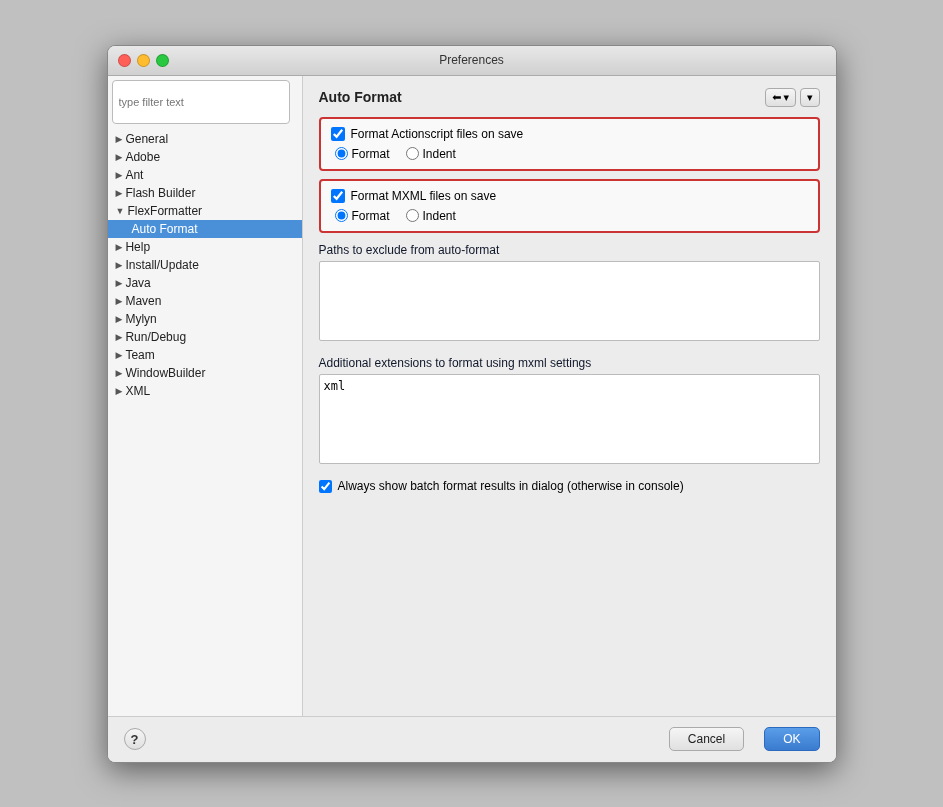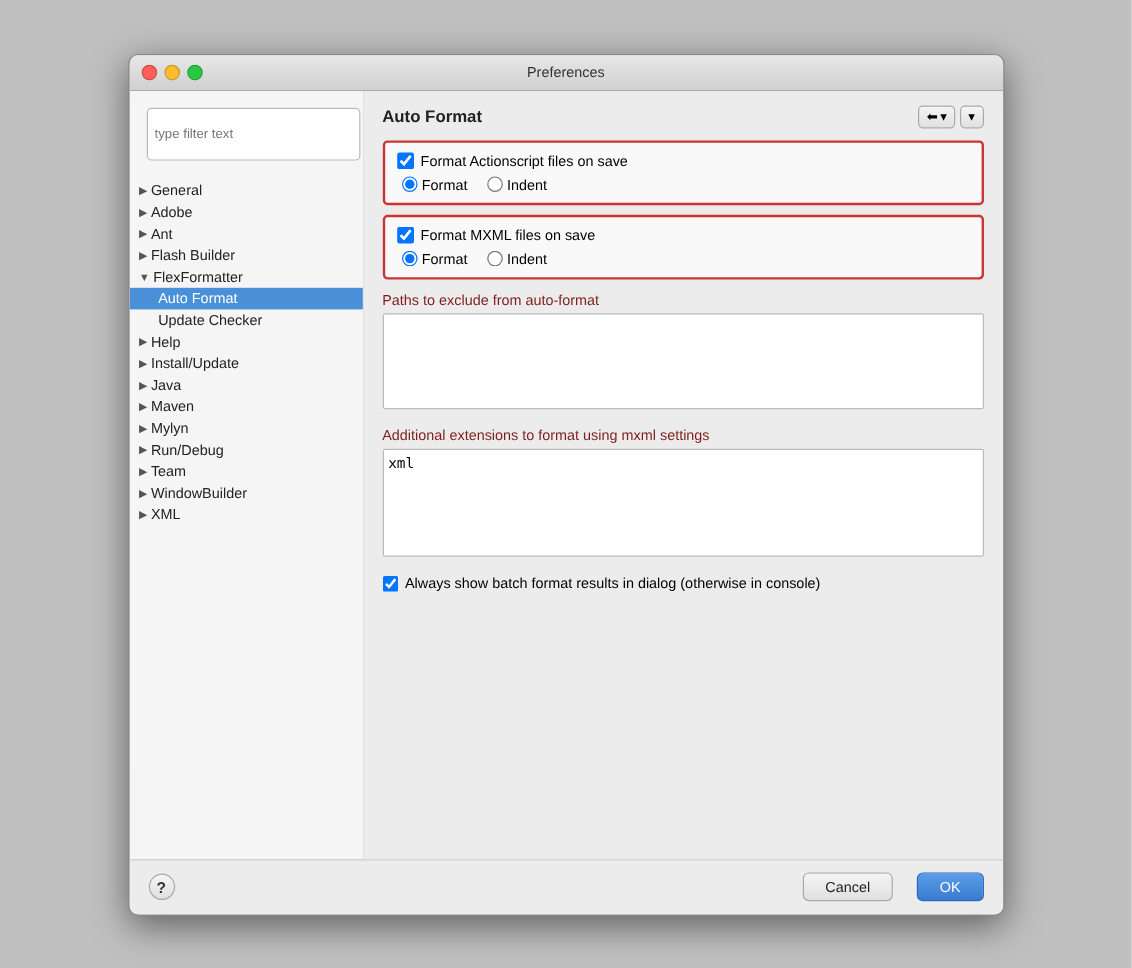"type filter text" .filter-input { margin: 14px -> 4px }
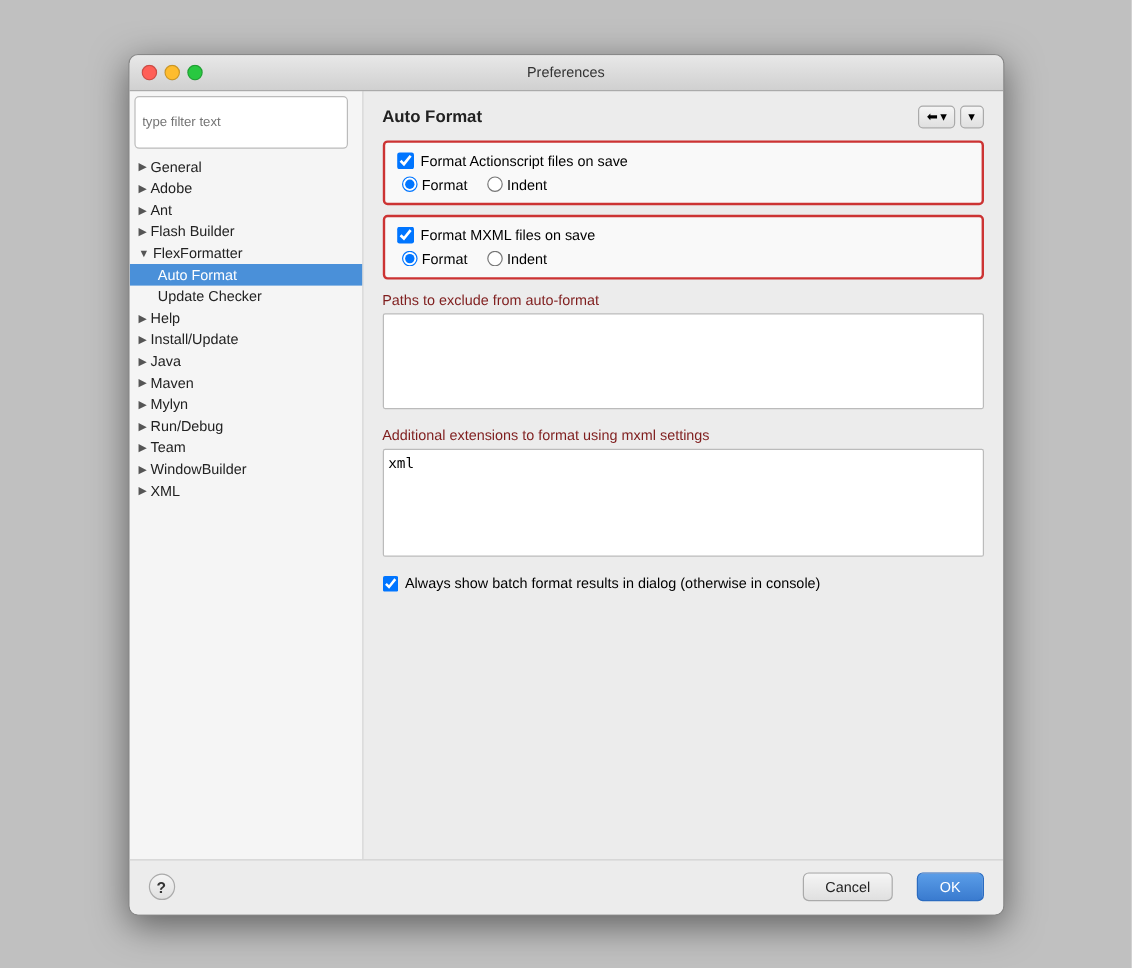"Update Checker" div.tree-child { html: <div> <span>Update Checker</span> </div> -> none }
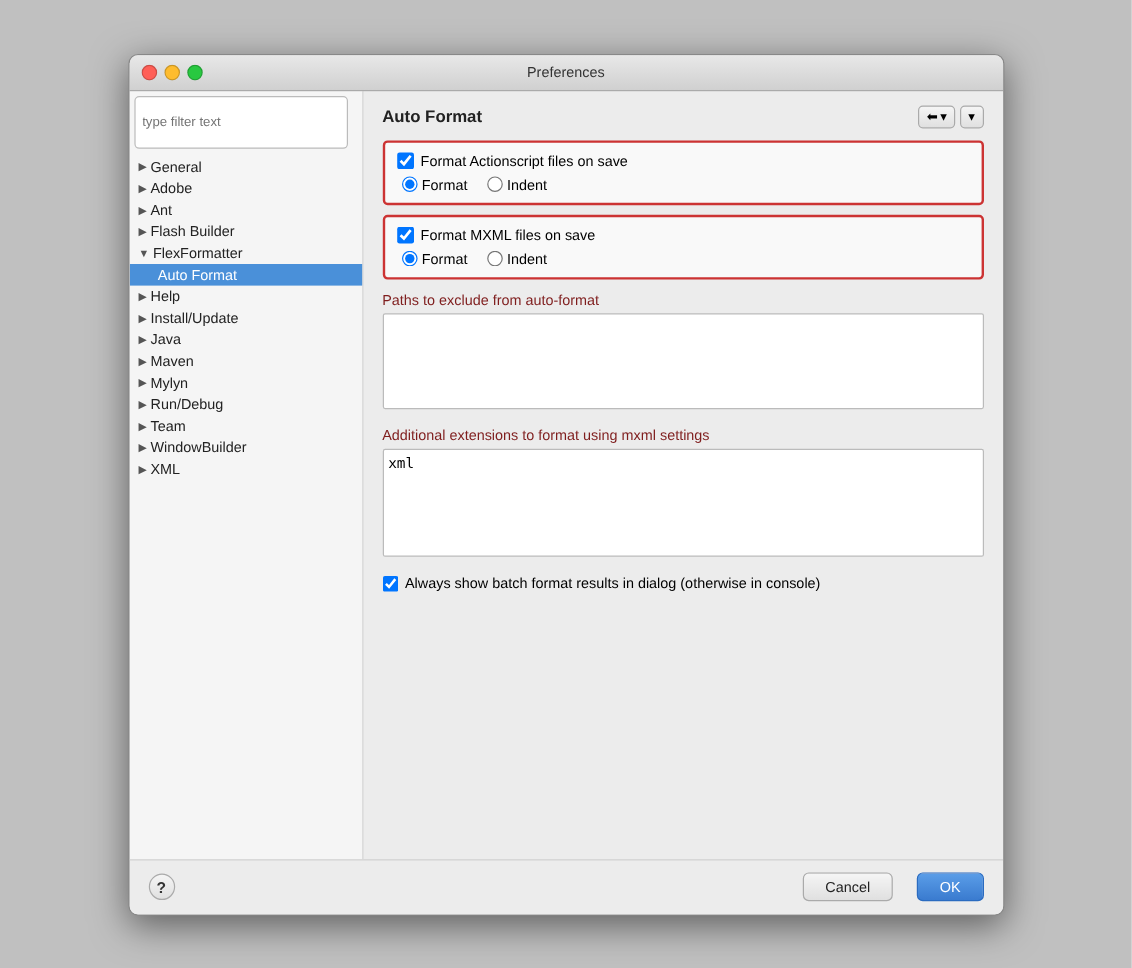"Paths to exclude from auto-format" .section-label { color: #7f1d1d -> #0f172a }
